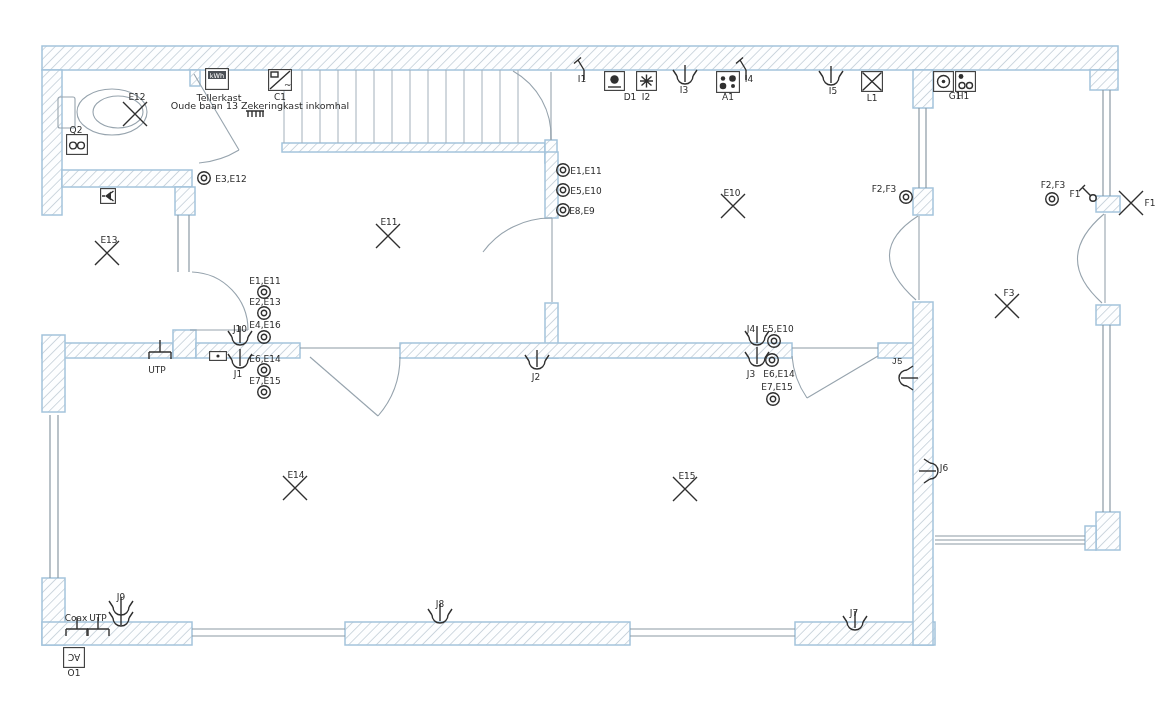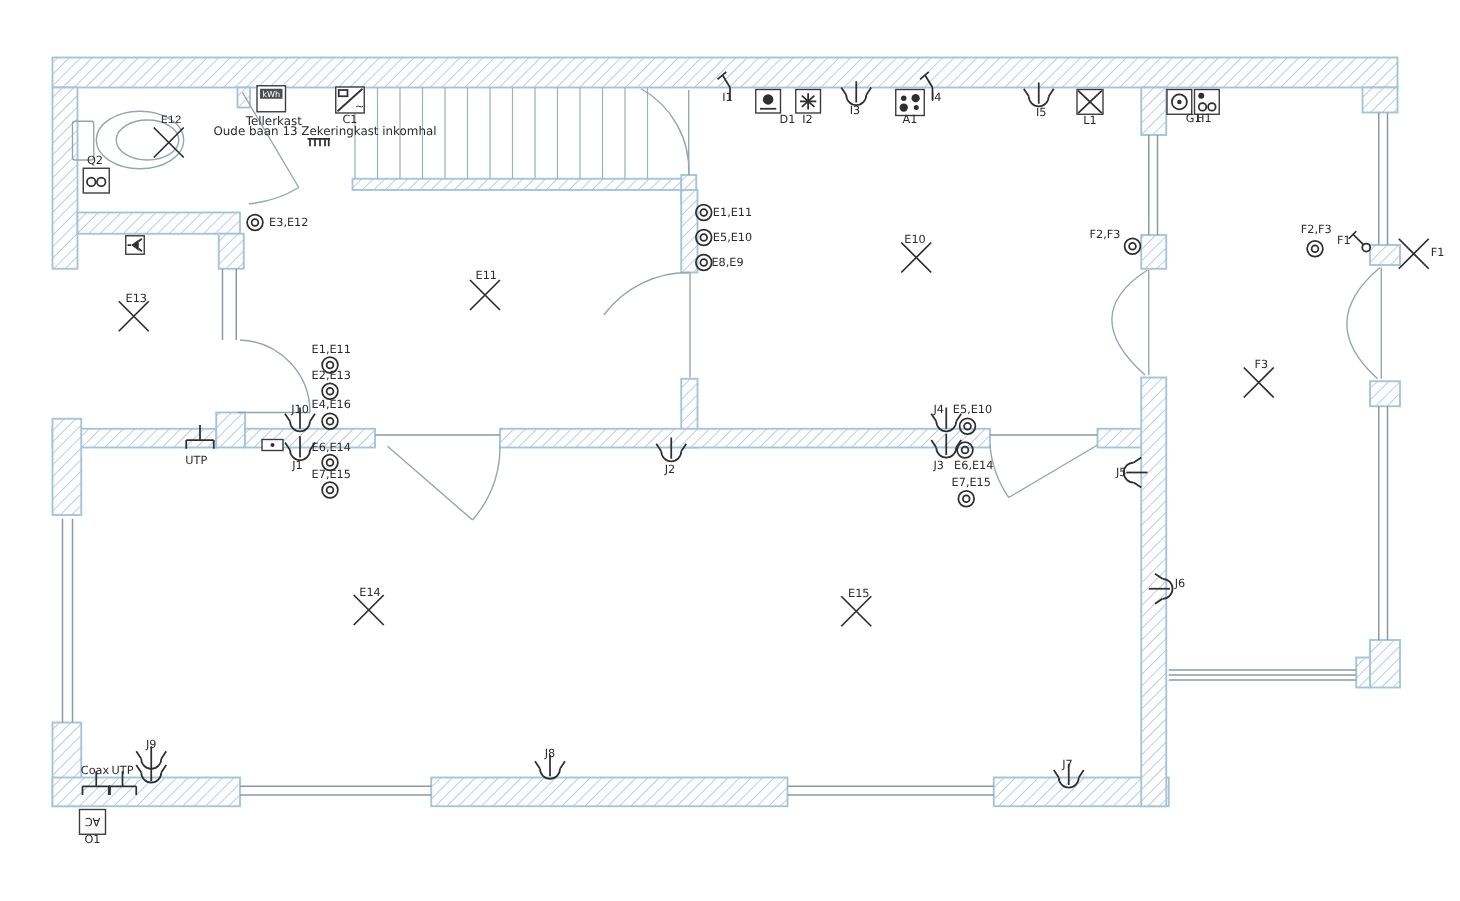"E12" div.lbl { font-family: Liberation Mono, monospace -> none }
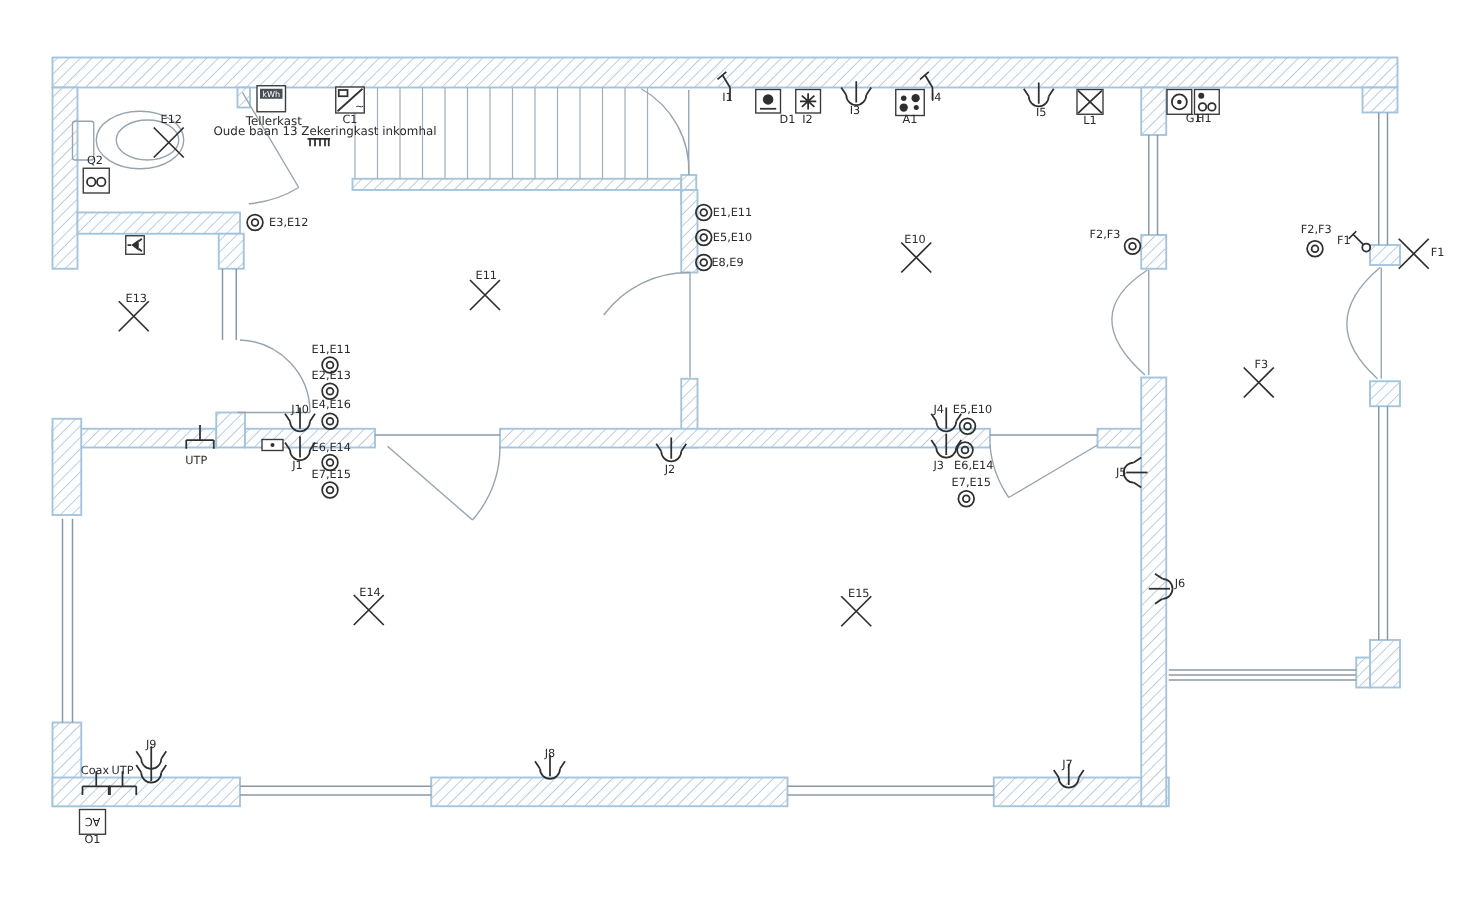"J5" div.lbl { font-family: none -> Liberation Mono, monospace; top: 379px -> 362px }
